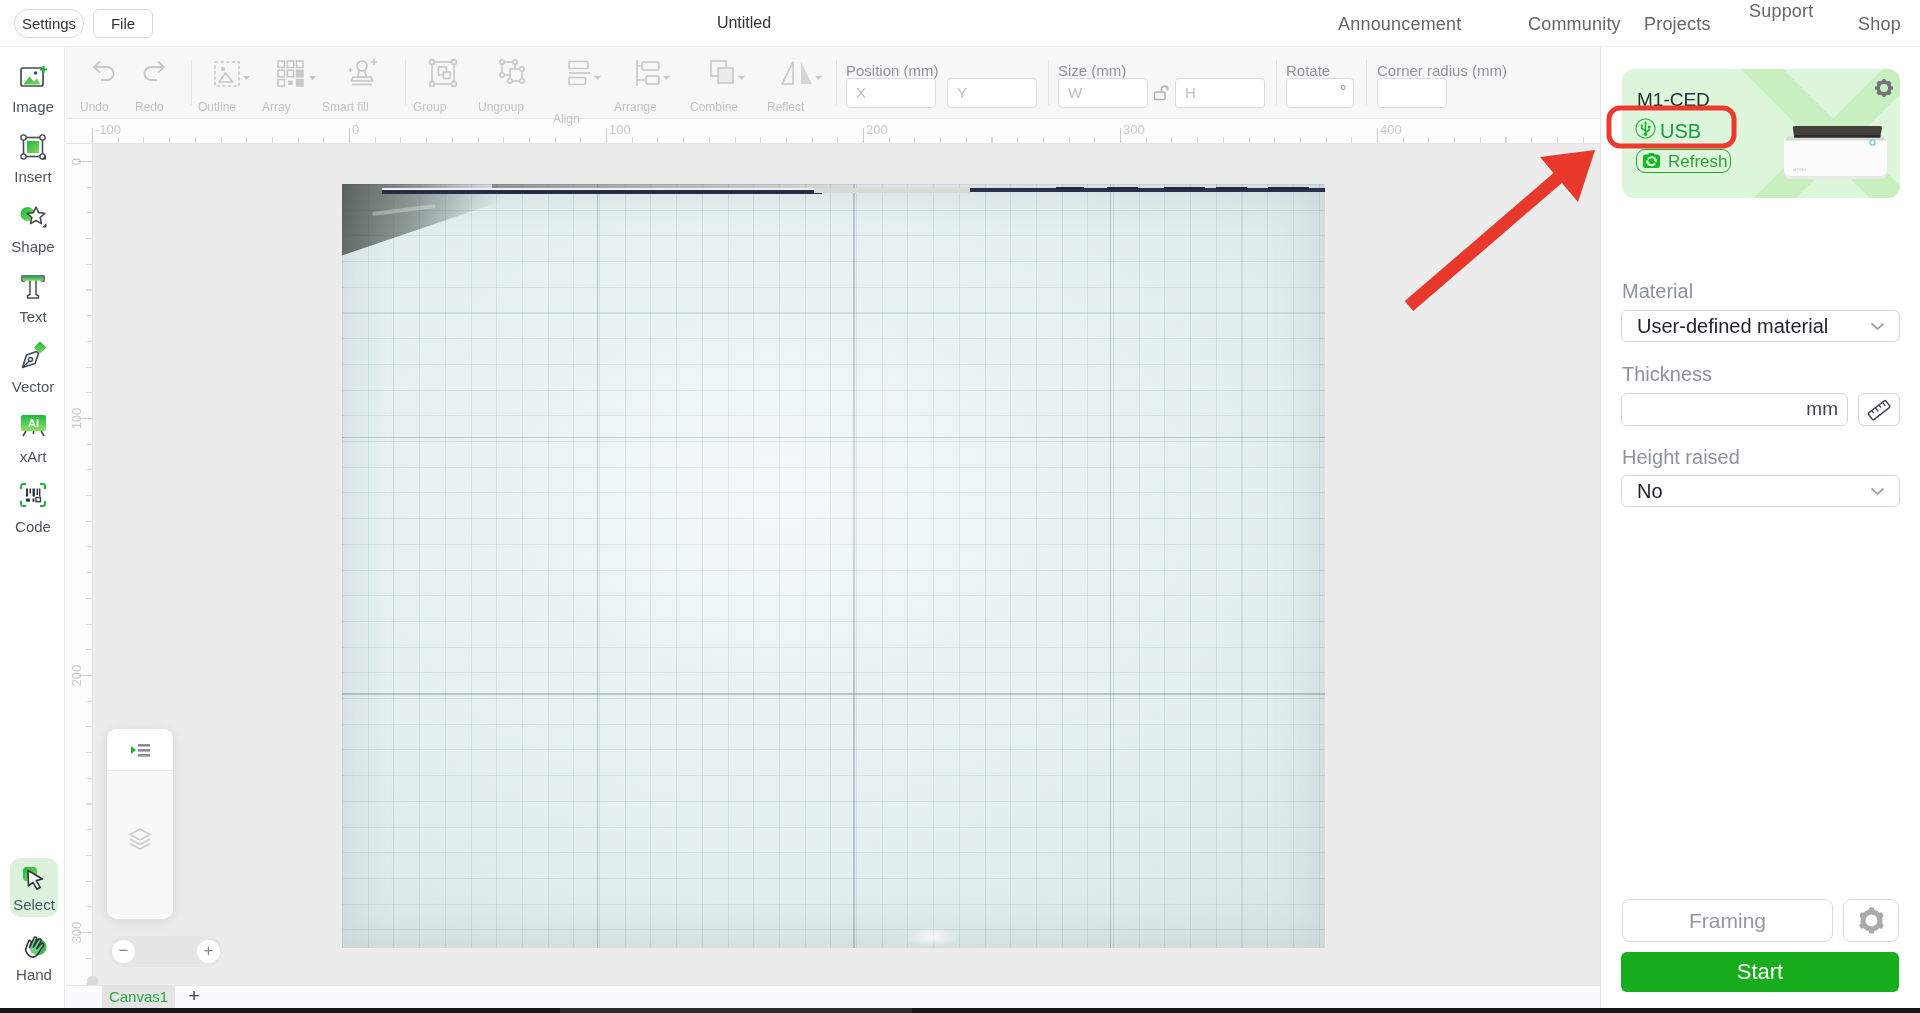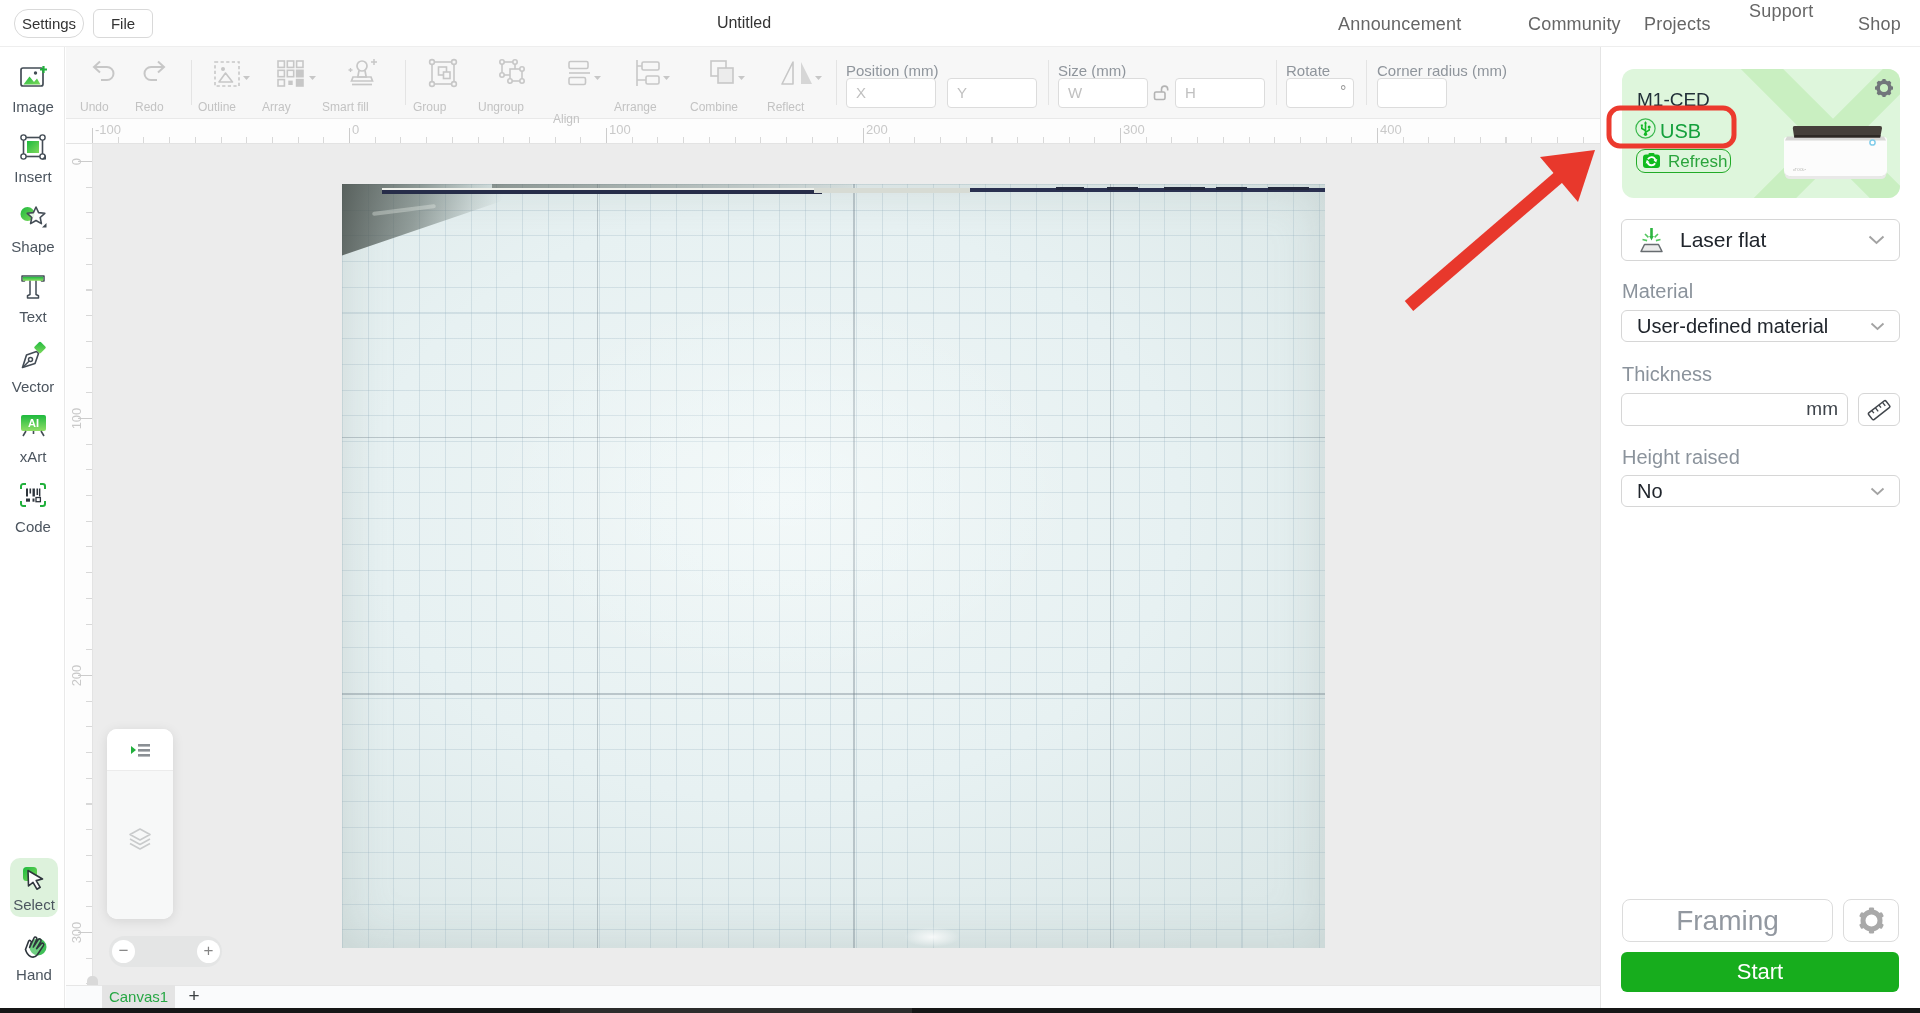"Laser flat" div.rpsel { html: <div> <svg> <path></path> <path></path> <g> <path></path> </g> <path></path> </svg> <span>Laser flat</span> <svg> <path></path> </svg> </div> -> none }
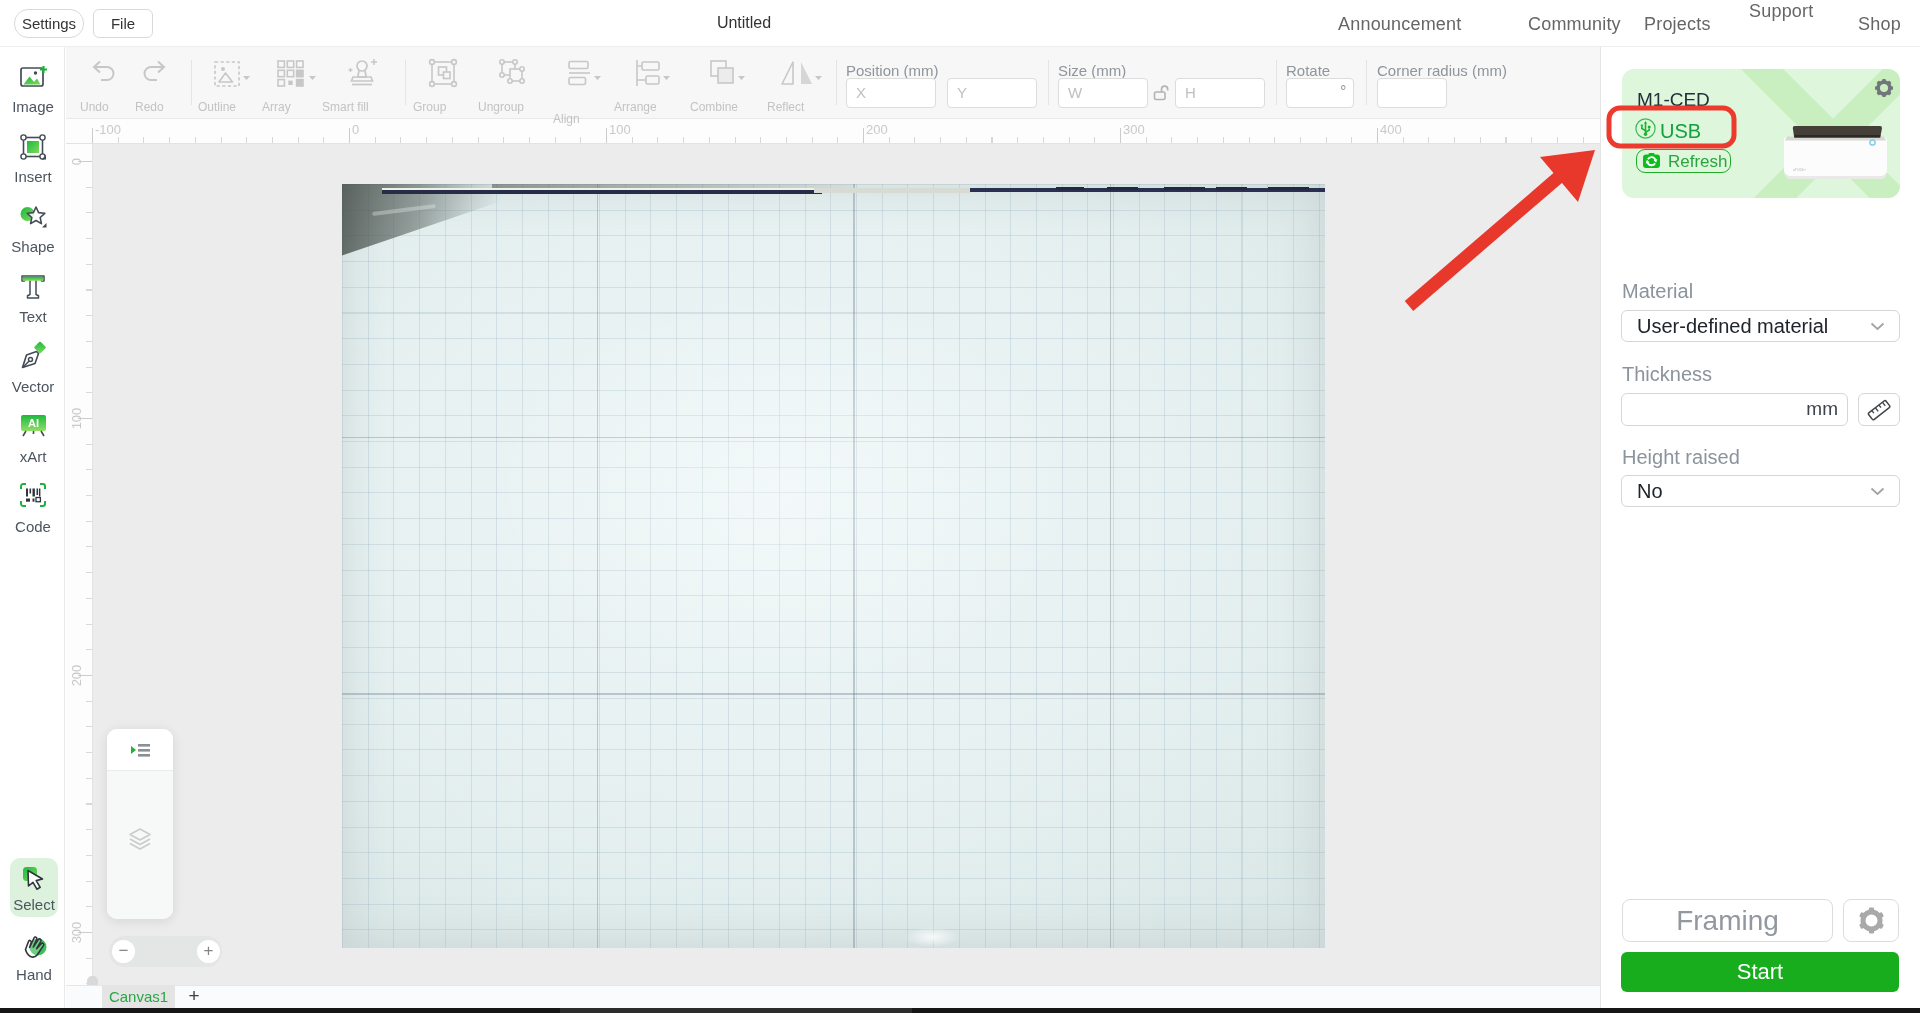"Framing" div.abs { font-size: 28px -> 21px }
